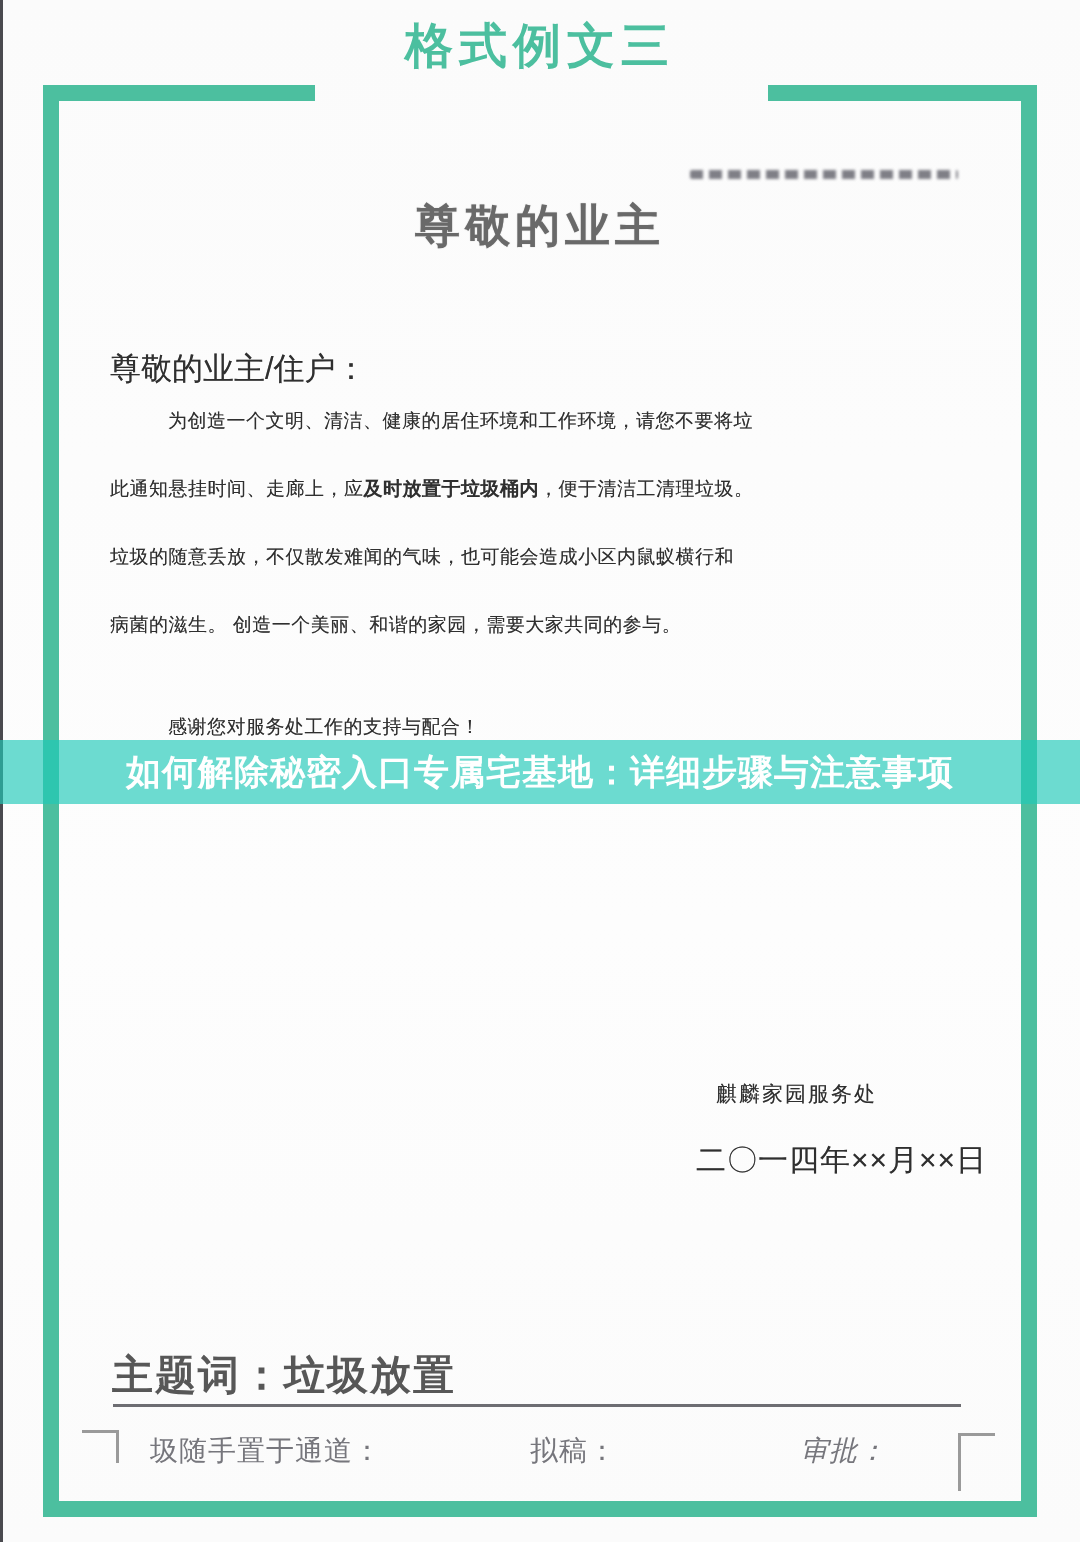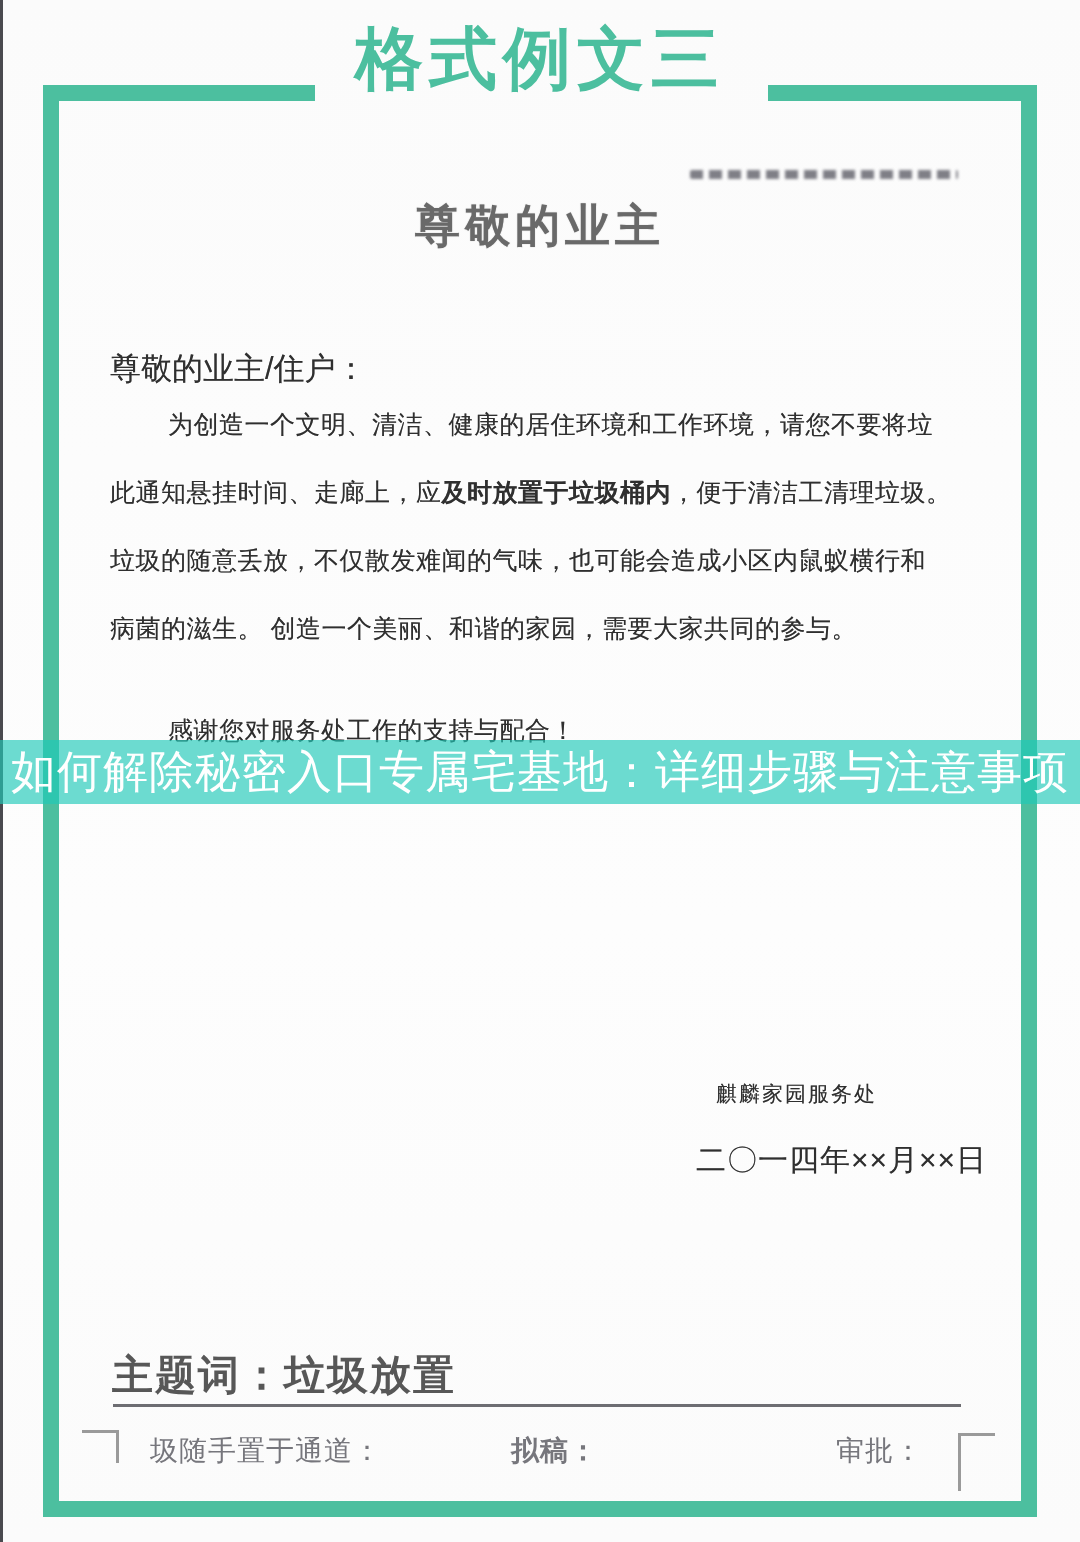"格式例文三" .page-title { font-size: 68px -> 48px }
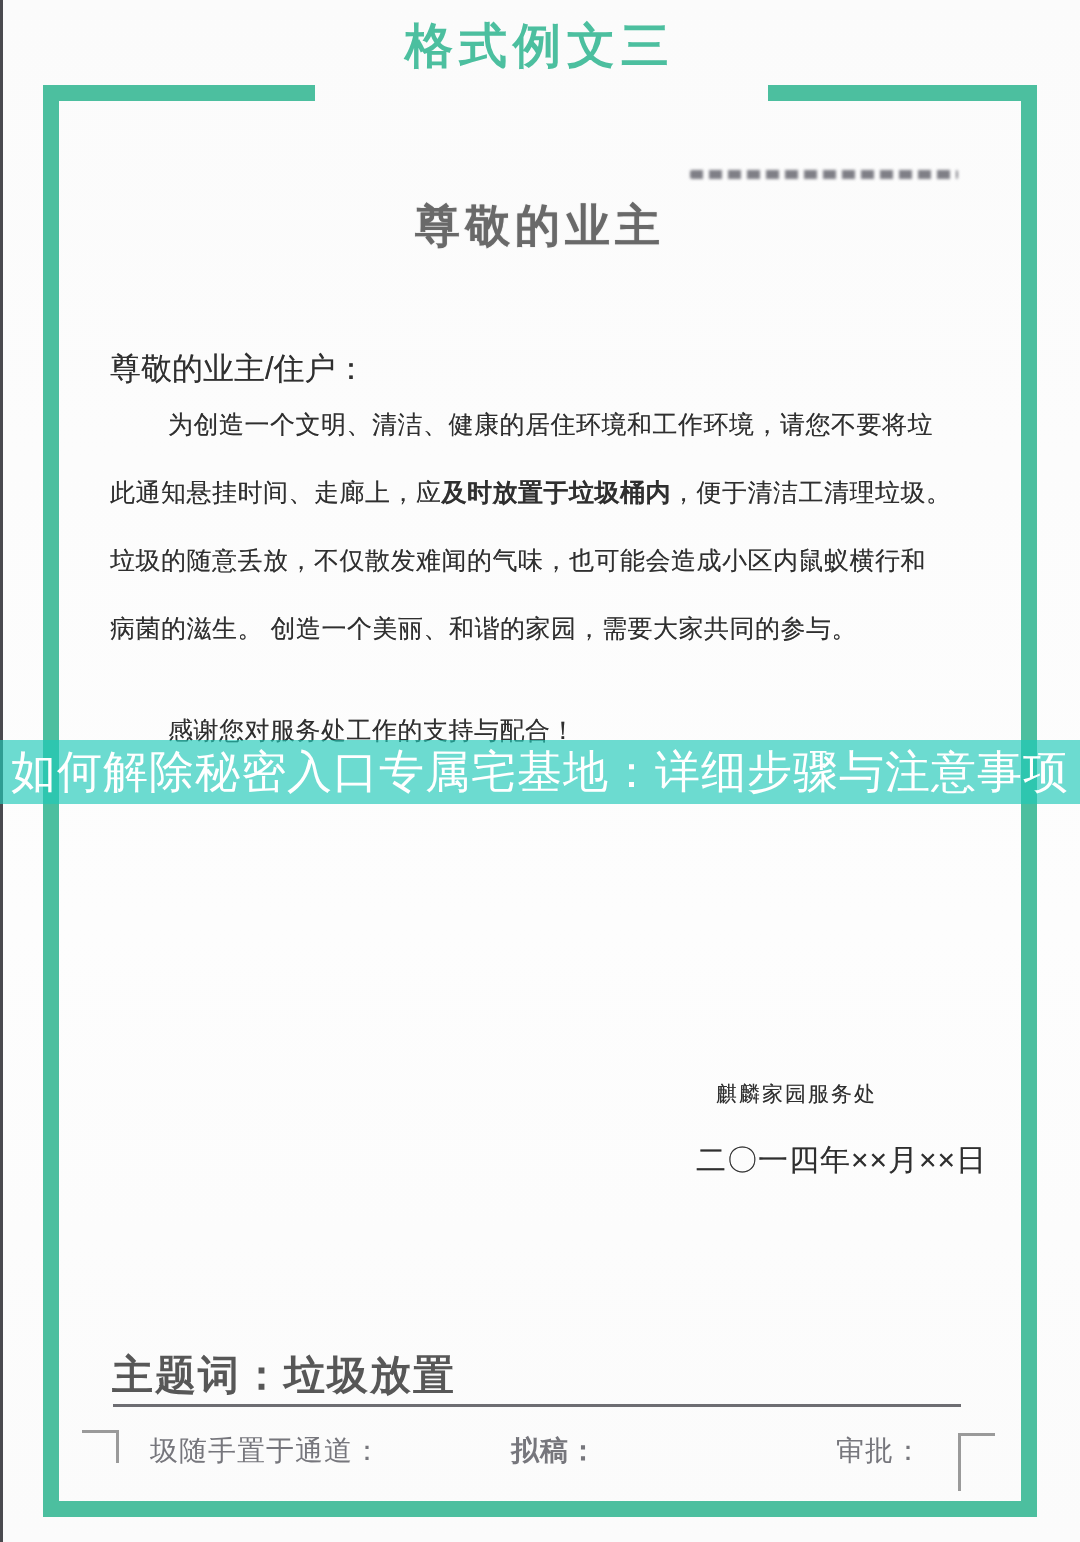"为创造一个文明、清洁、健康的居住环境和工作环境，请您不要将垃" .body-line { font-size: 25px -> 19px }
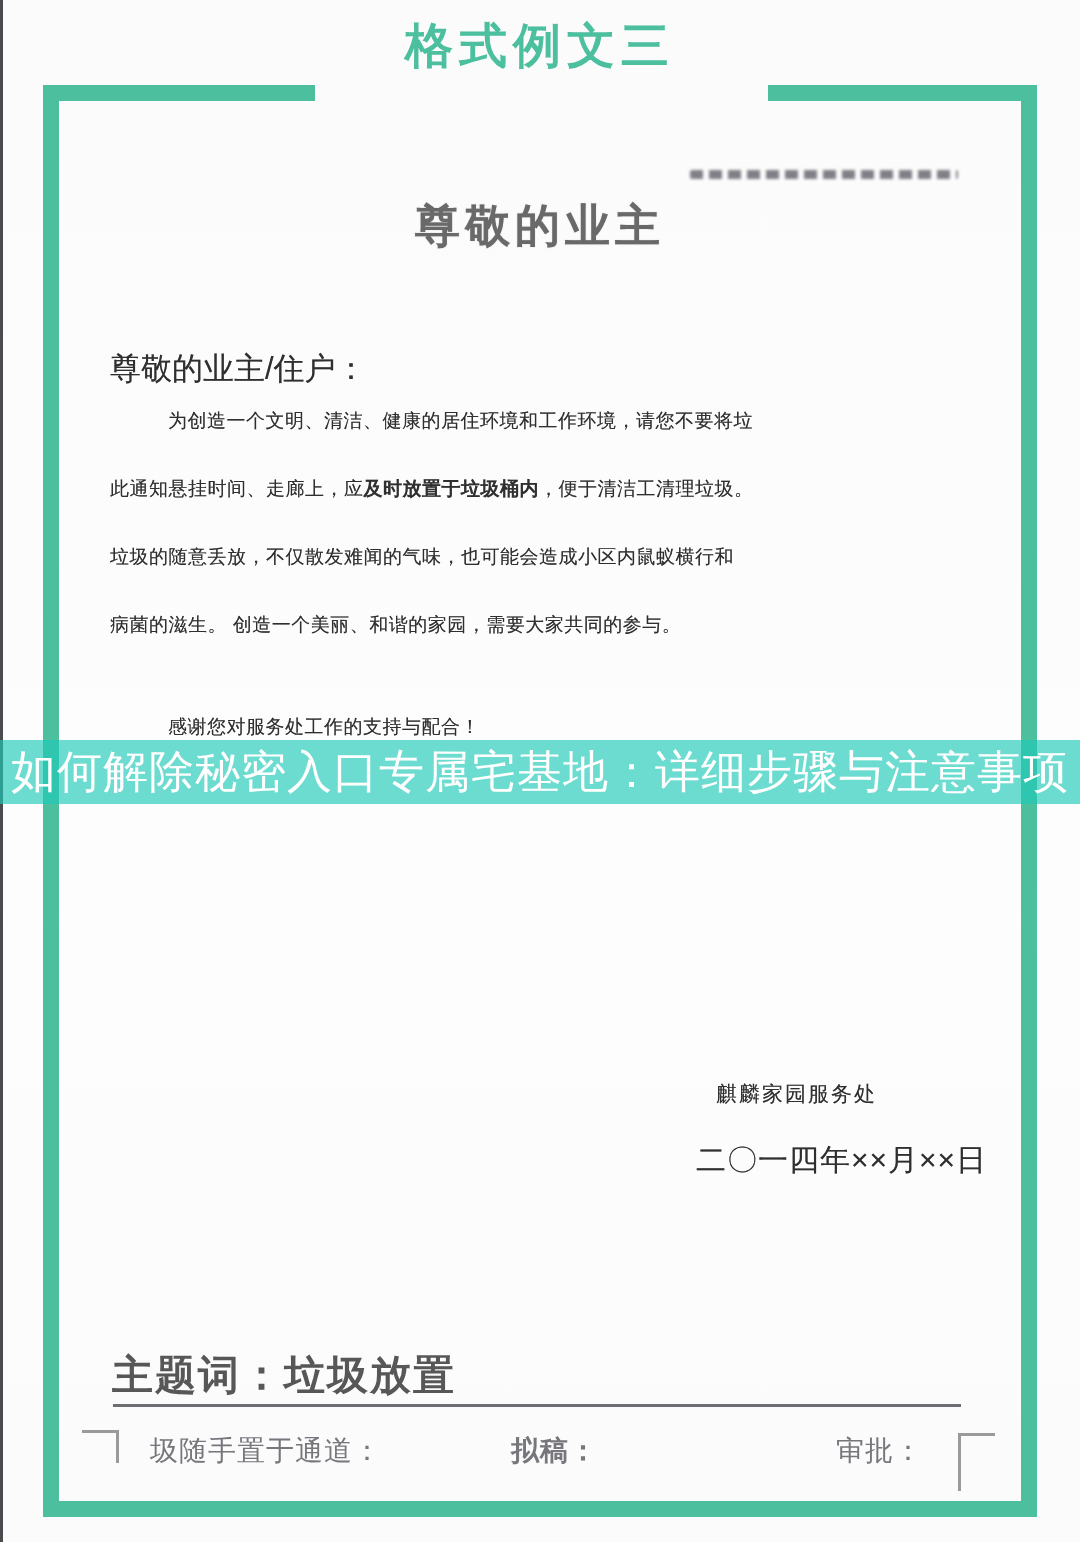"如何解除秘密入口专属宅基地：详细步骤与注意事项" .banner-text { font-size: 45px -> 35px; font-weight: 400 -> 700 }
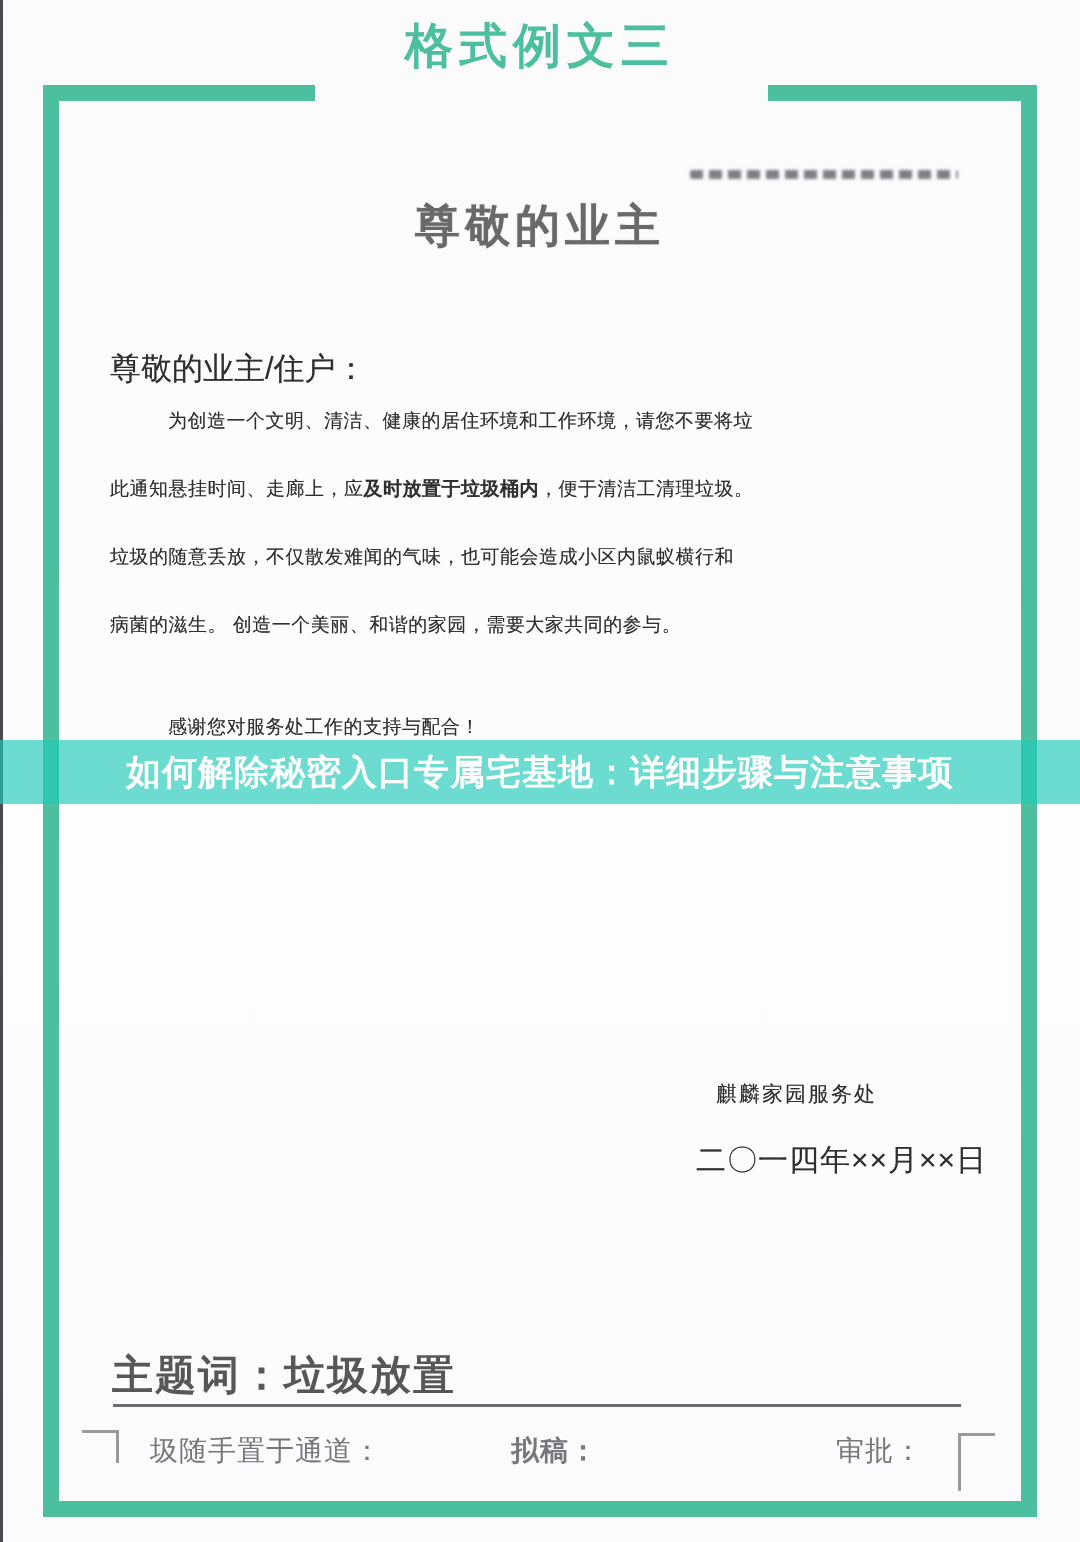"拟稿：" .f-draft { font-weight: bold -> none; left: 511px -> 530px }
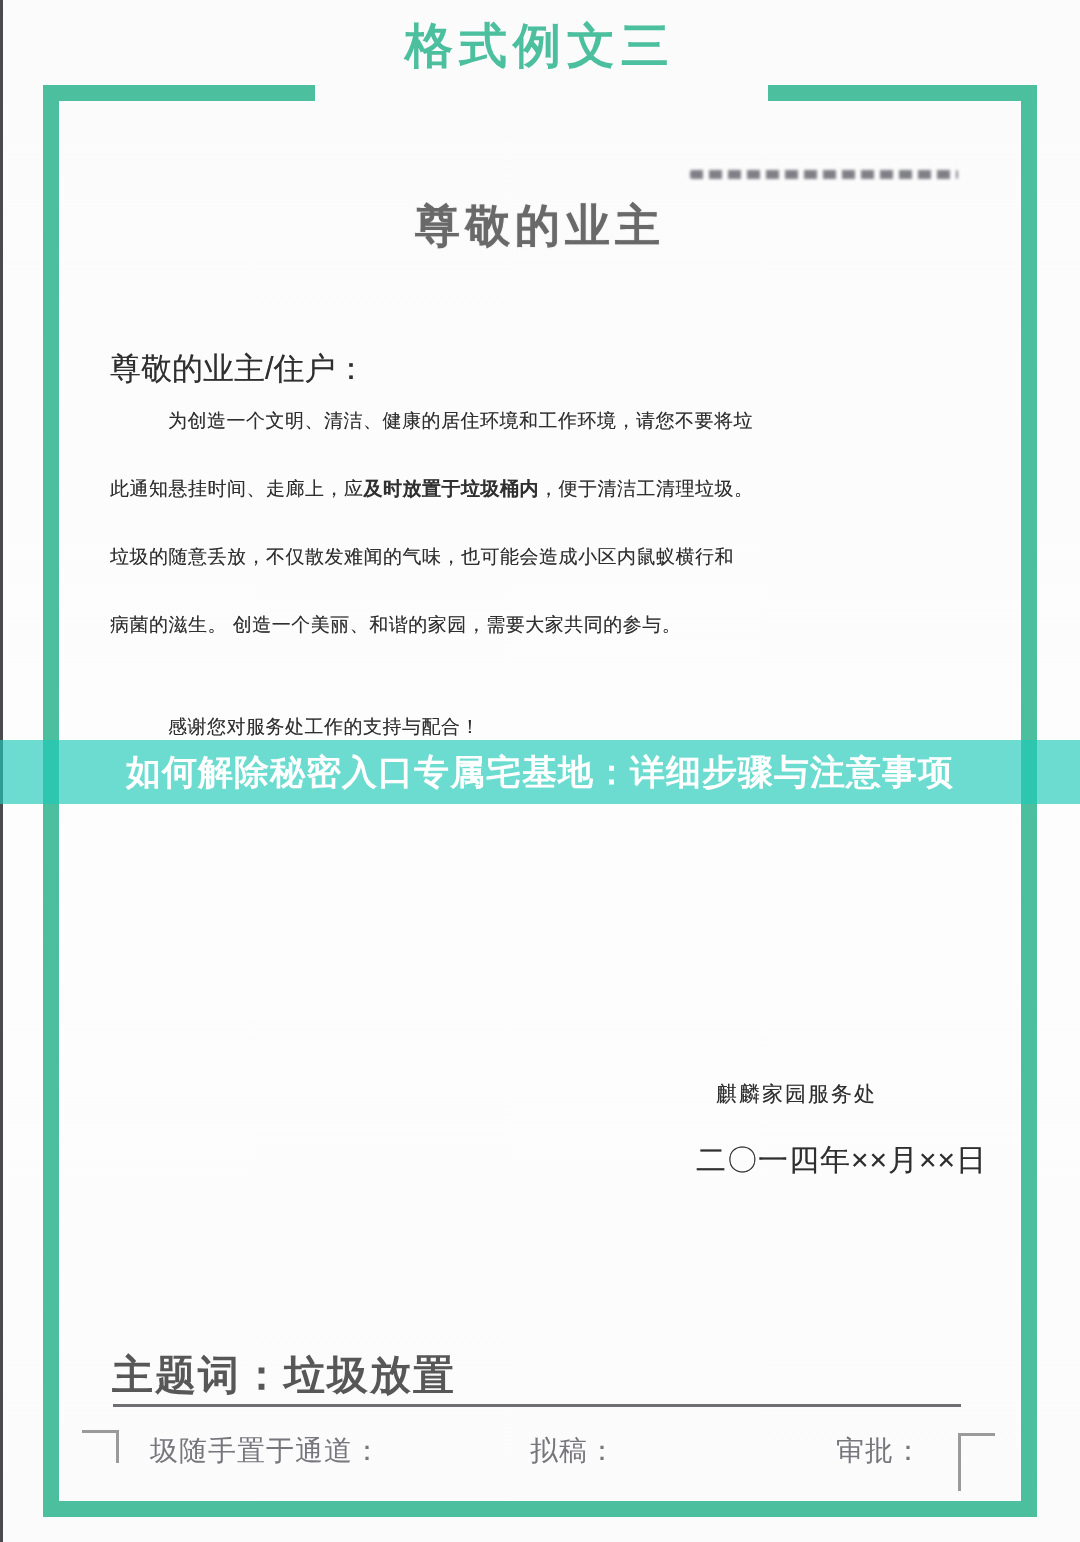"审批：" .f-approve { font-style: none -> italic; left: 836px -> 800px }
